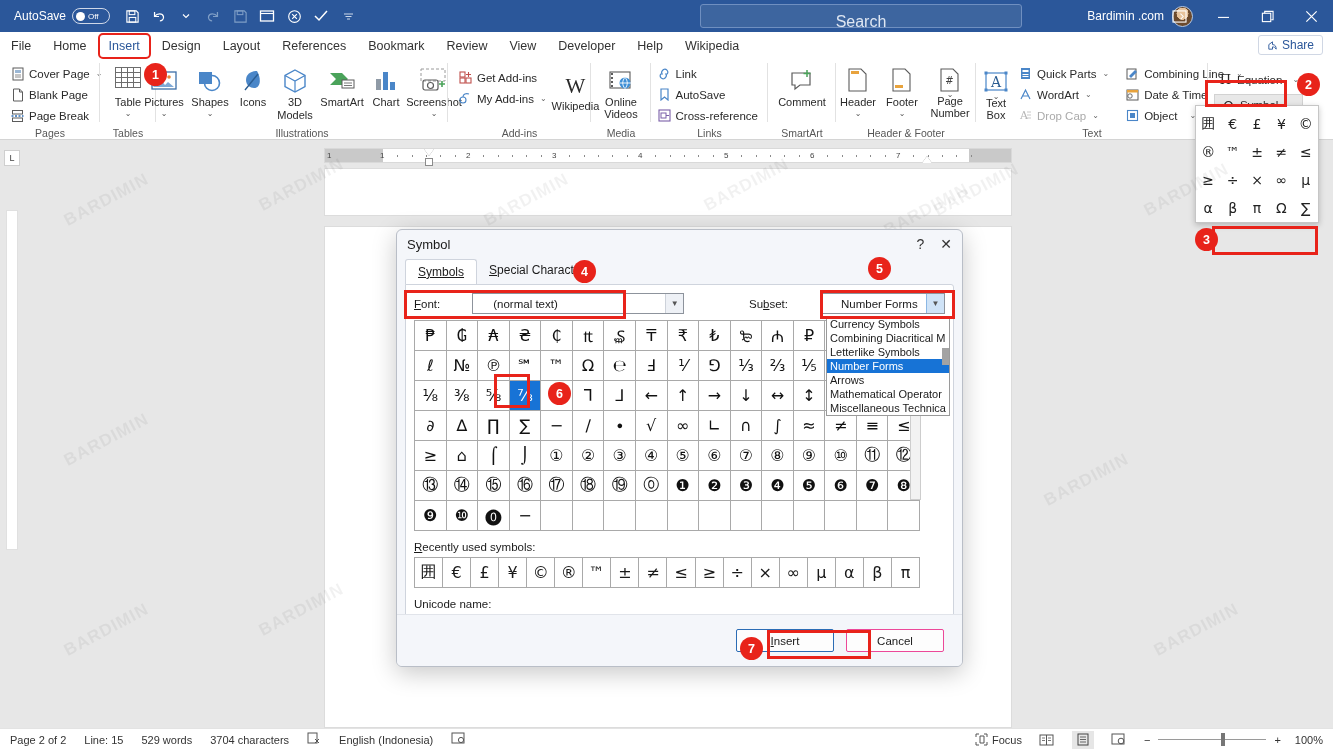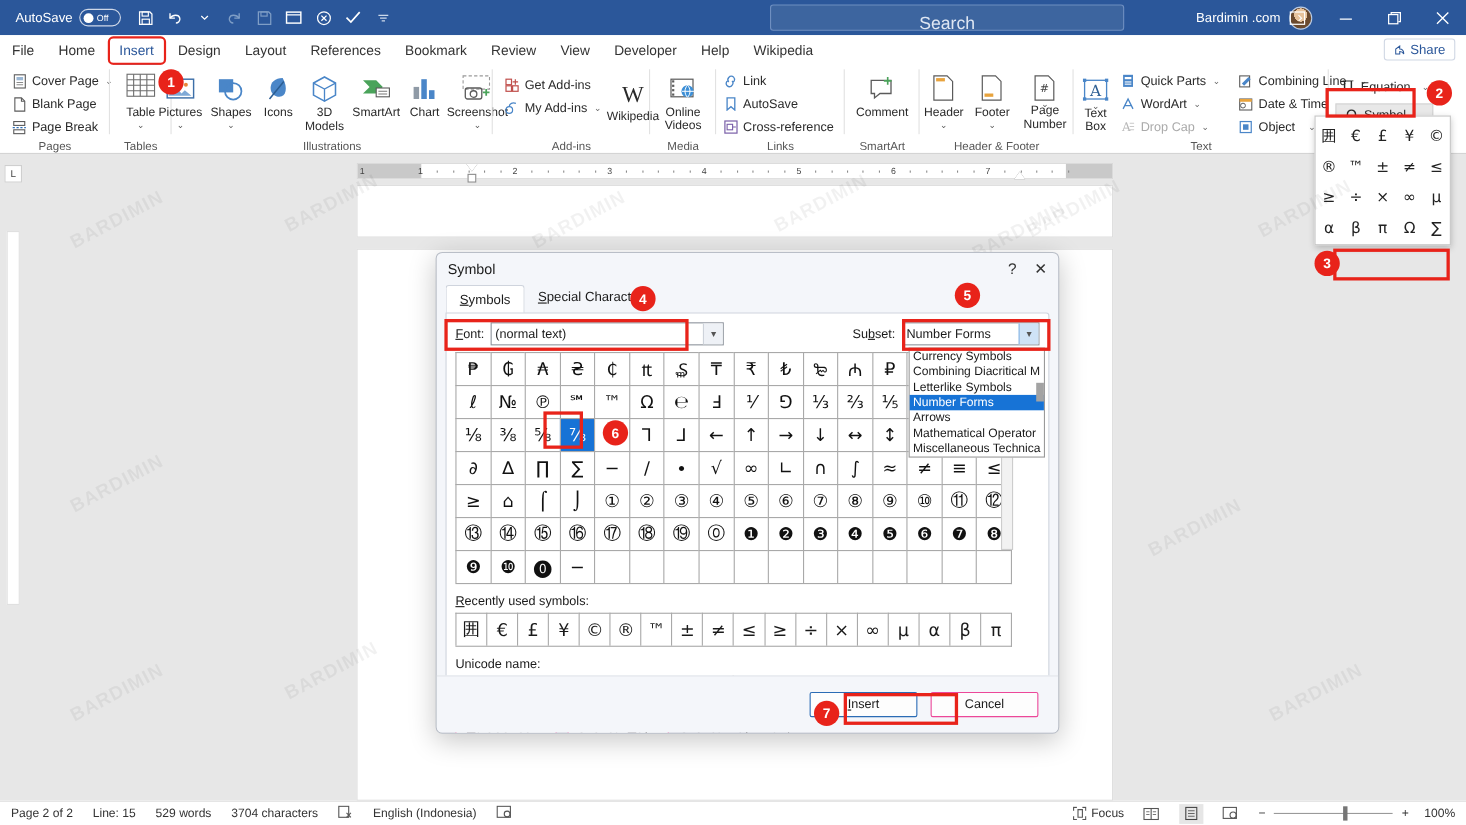"Symbols" .dlg .dtab.on { text-decoration: none -> underline }
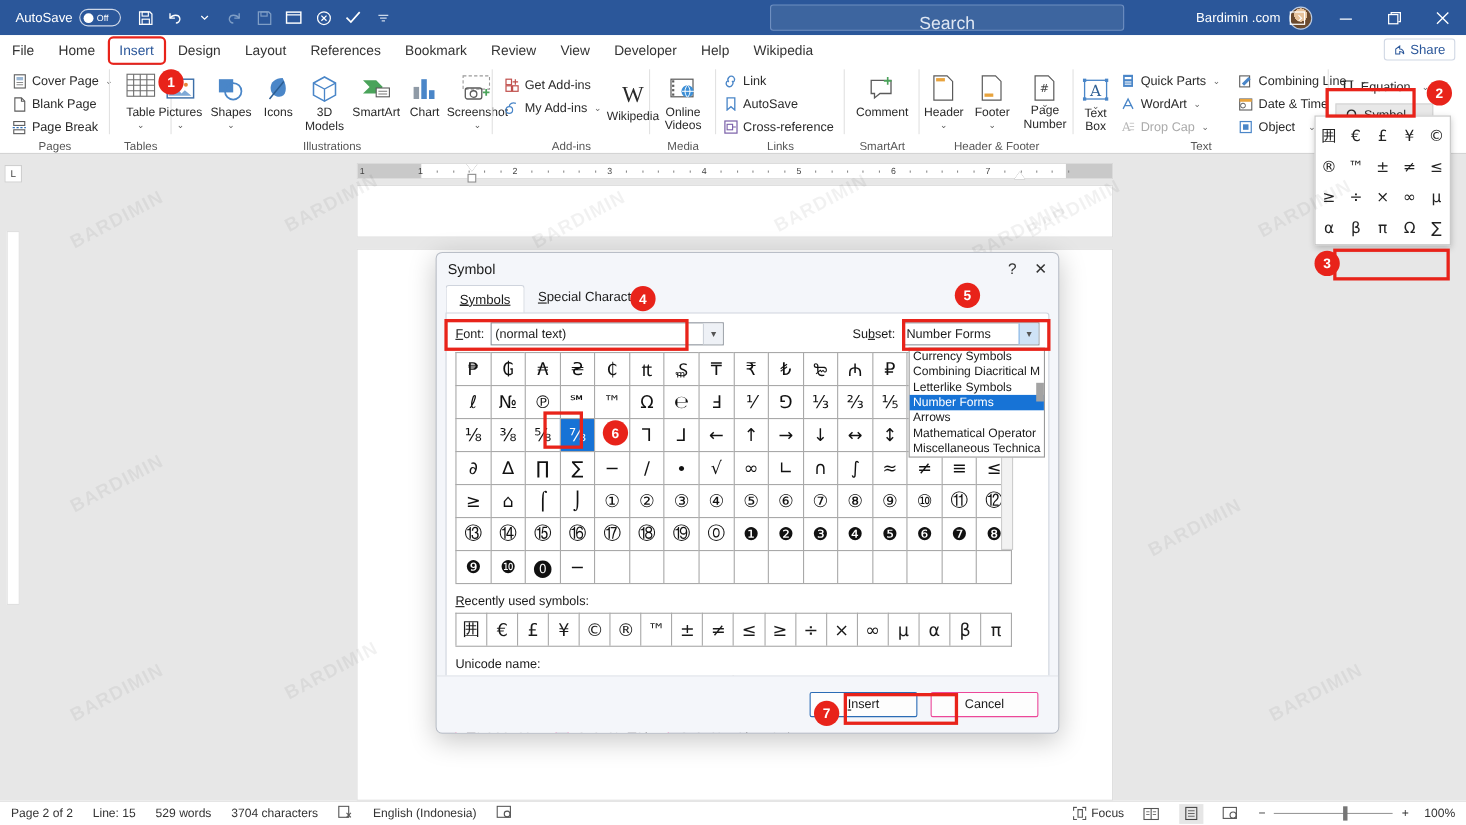"(normal text)" .combo { margin-left: none -> 26px; padding: 0 0 0 3px -> 0 0 0 20px }
